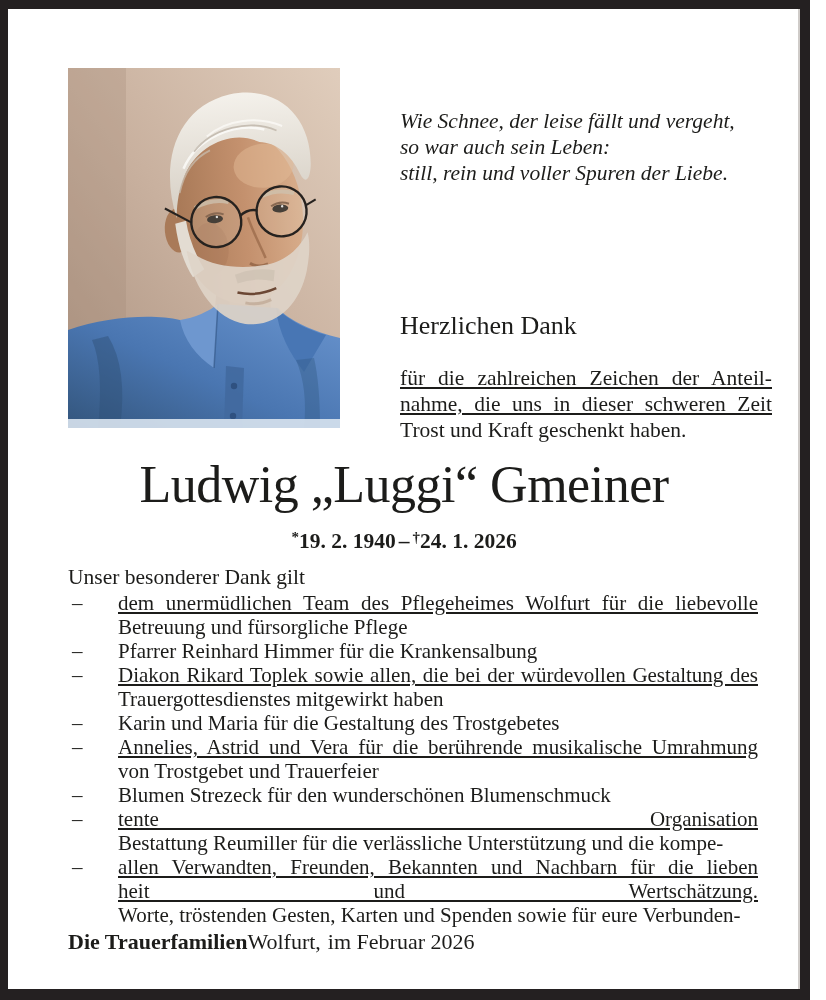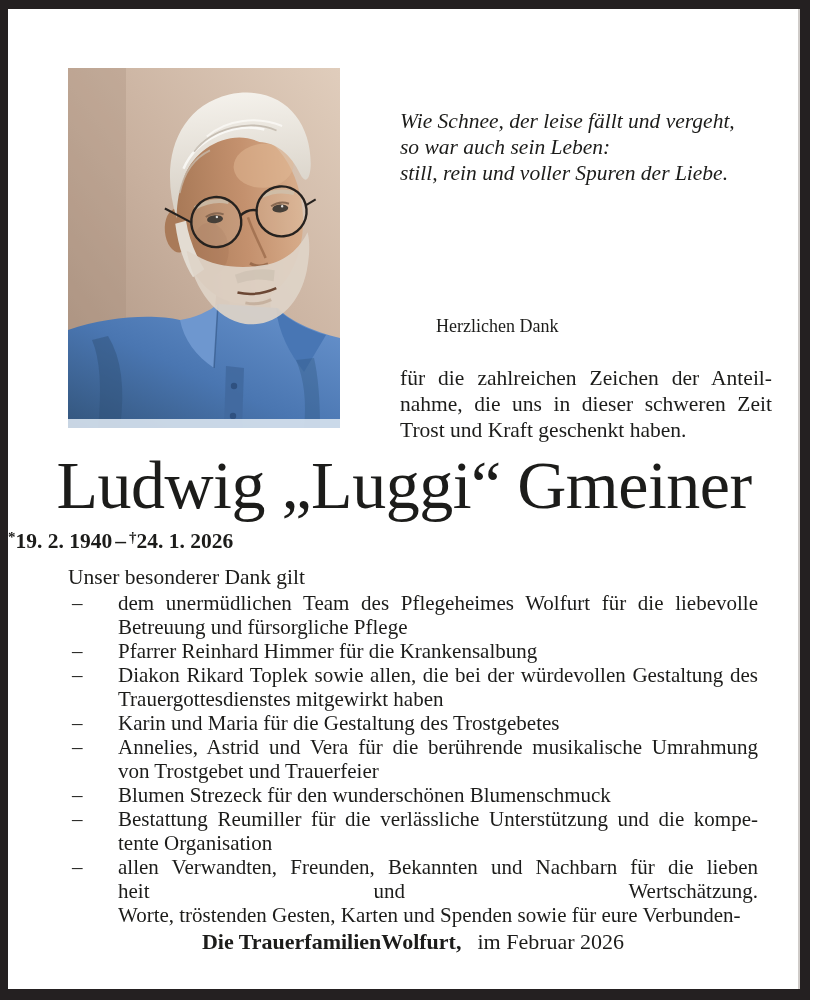"Herzlichen Dank" .thanks-heading { font-size: 18px -> 26px; margin-left: 36px -> none }
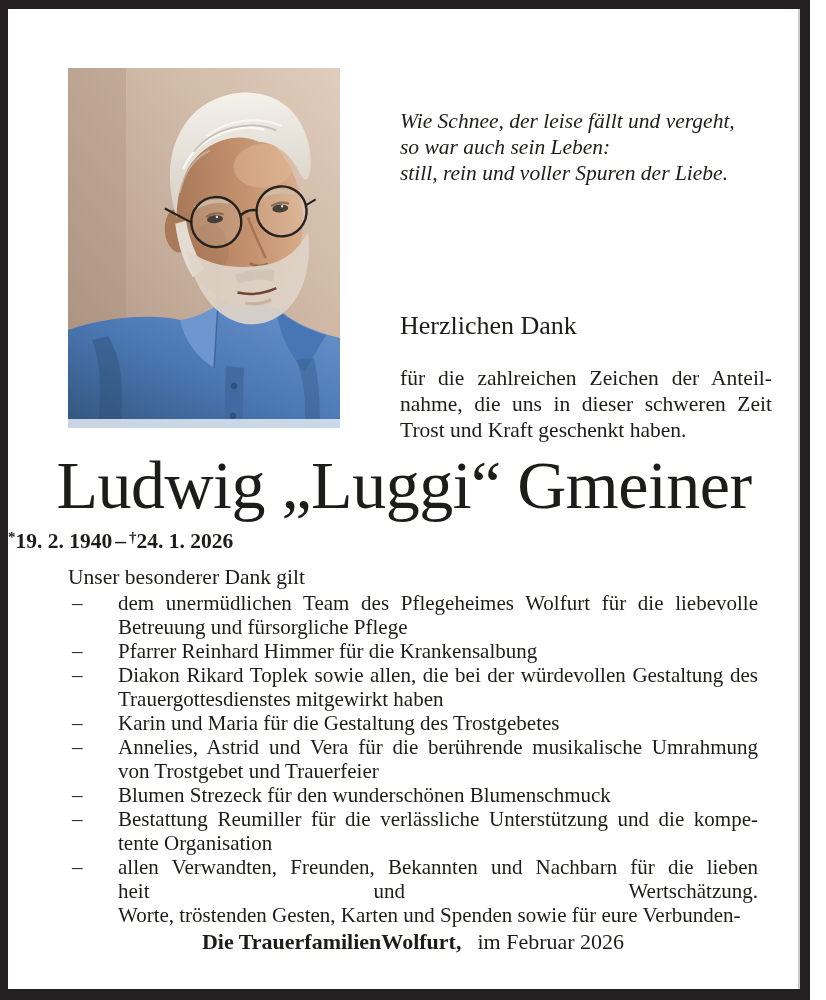"für die zahlreichen Zeichen der" .jlines .line:not(:last-child) { text-decoration: none -> underline }
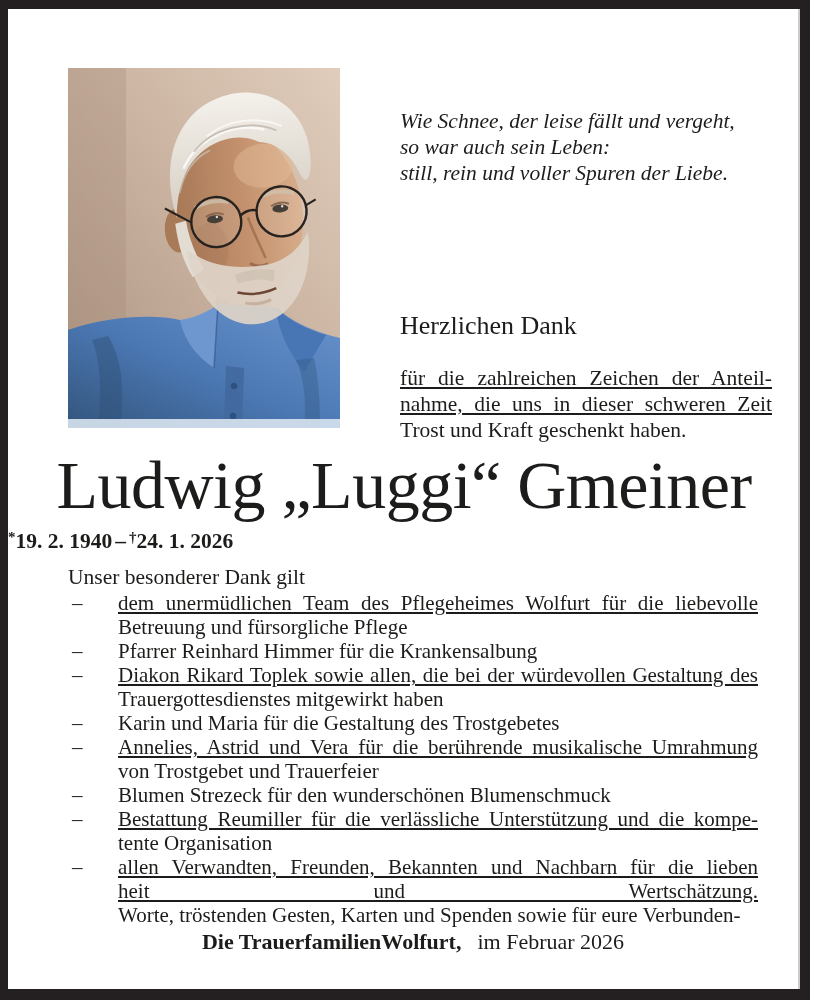"Ludwig „Luggi“ Gmeiner" .name { font-size: 68px -> 52px }
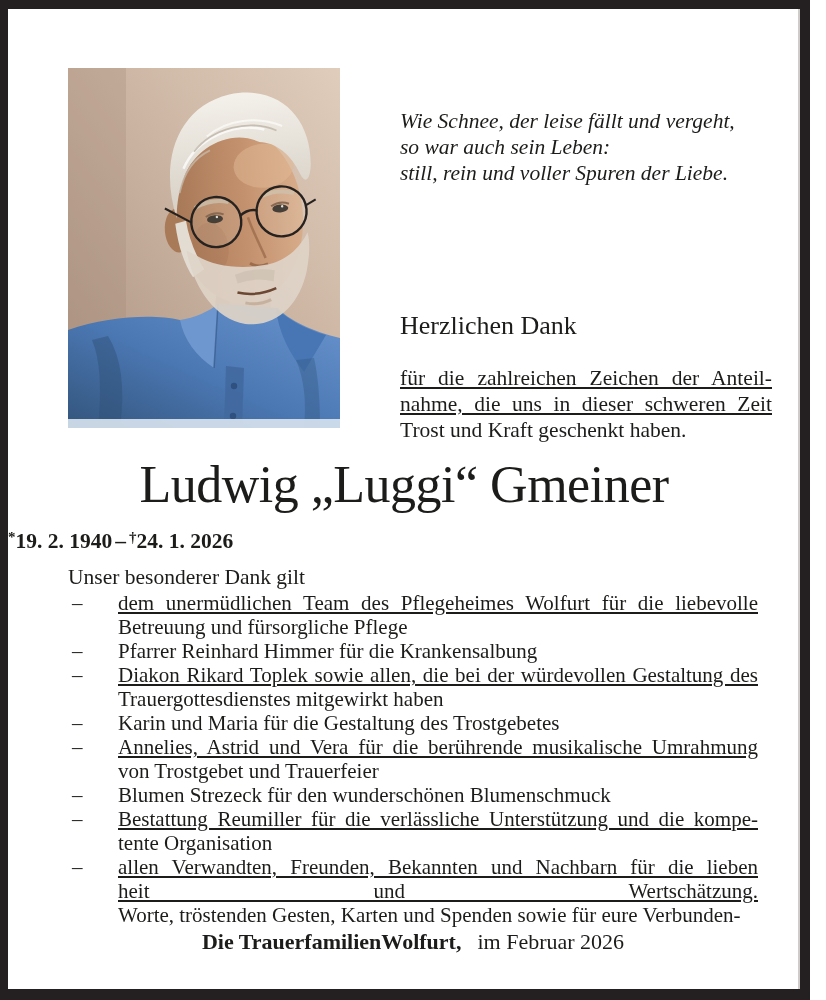"*19. 2. 1940 – †24." .dates { text-align: none -> center }
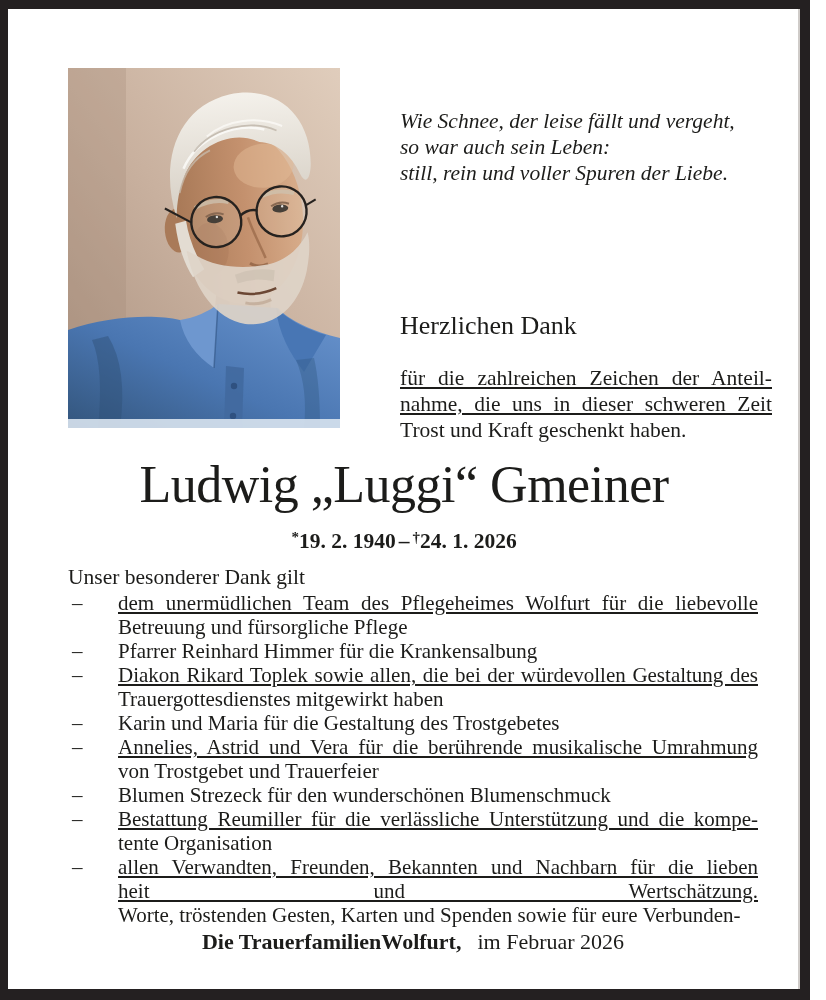"Bestattung Reumiller für die" div.line { order: before "tente Organisation" -> after "tente Organisation" }
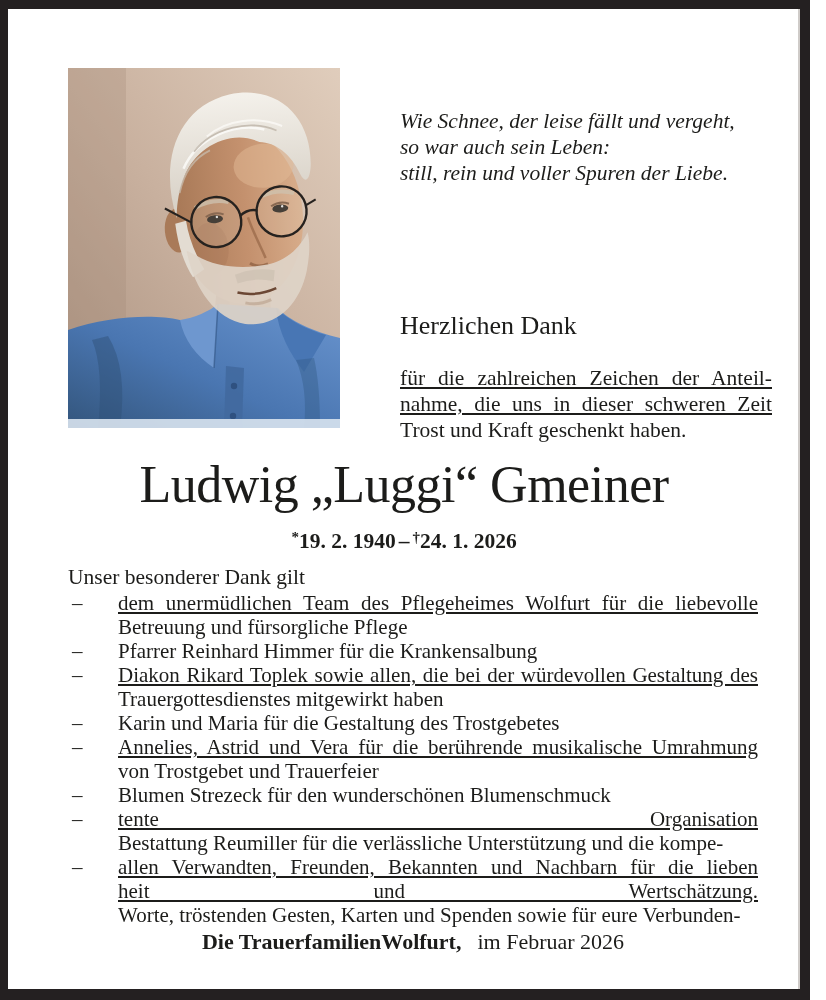"Die Trauerfamilien" .footer { justify-content: center -> flex-start }
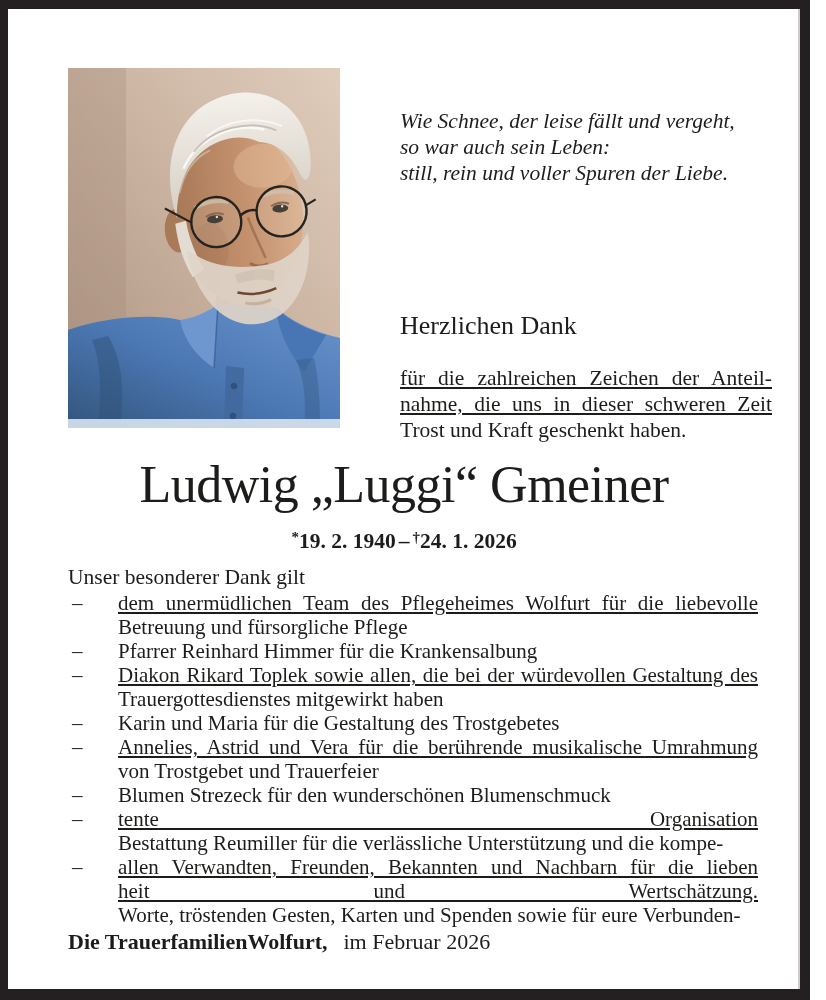"Wolfurt," .place { font-weight: bold -> normal; margin-right: 16px -> 7px }
